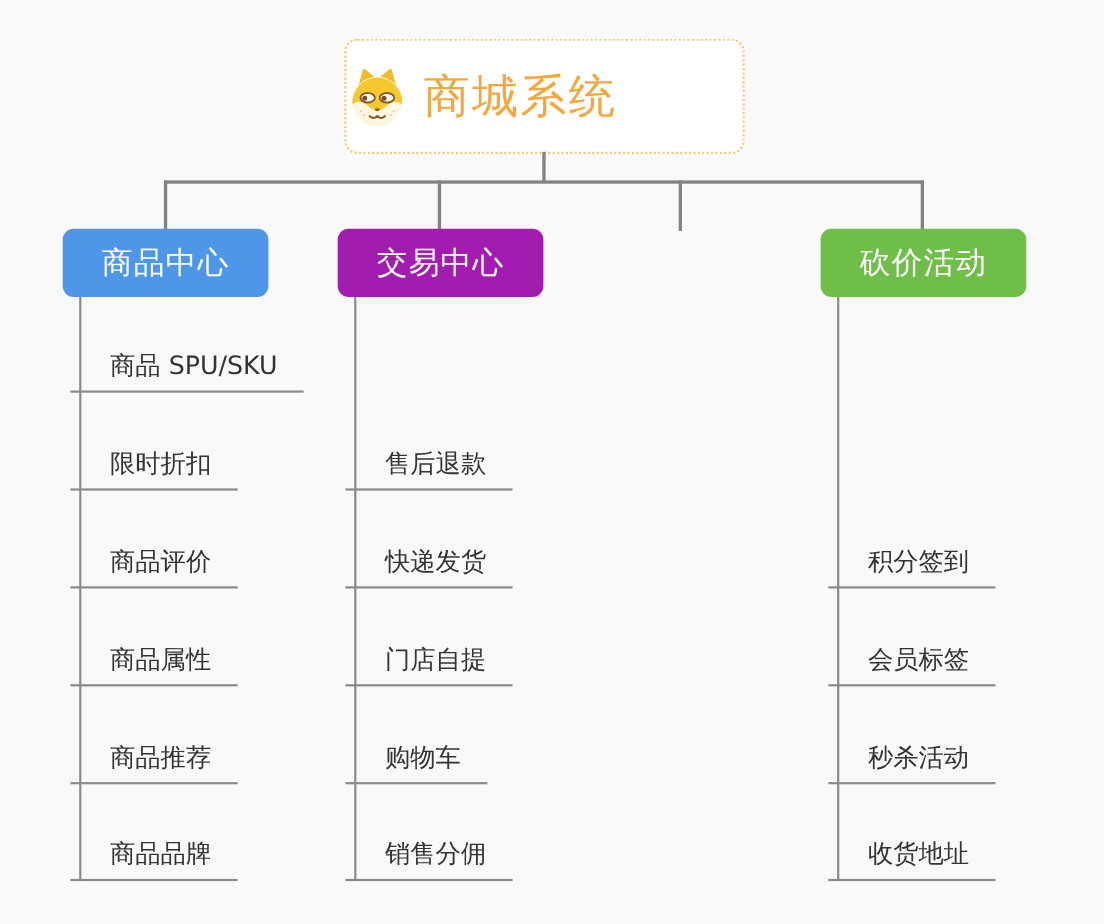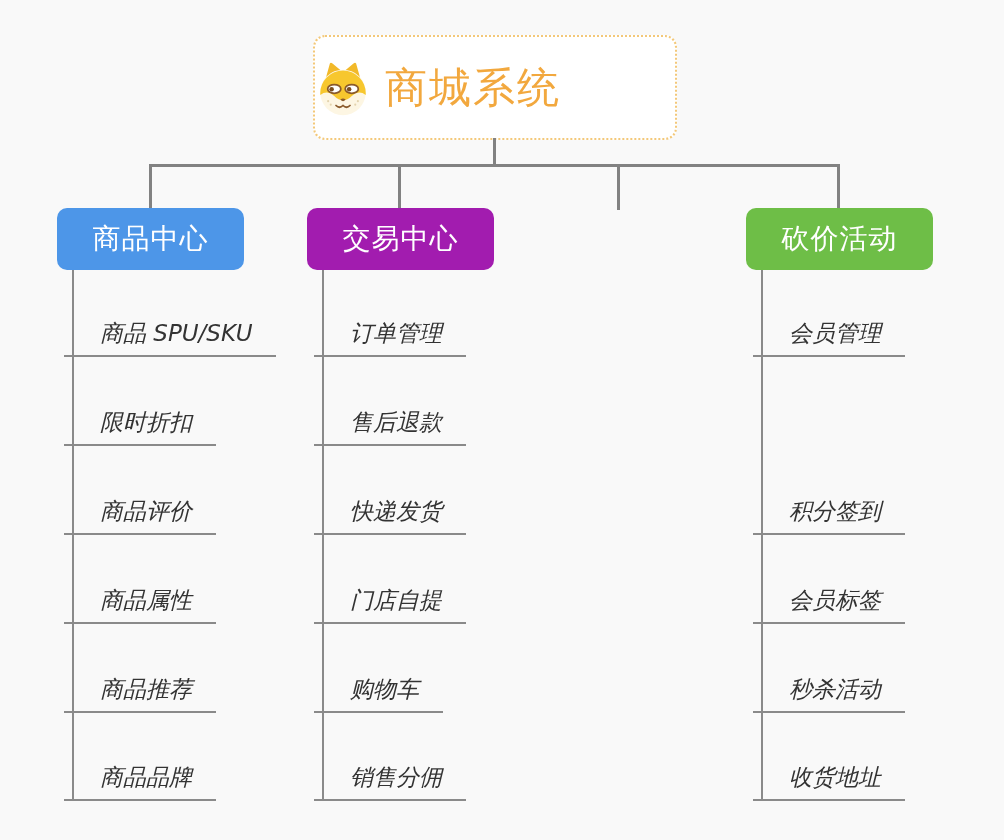"商品 SPU/SKU" .leaf { font-style: italic -> none }
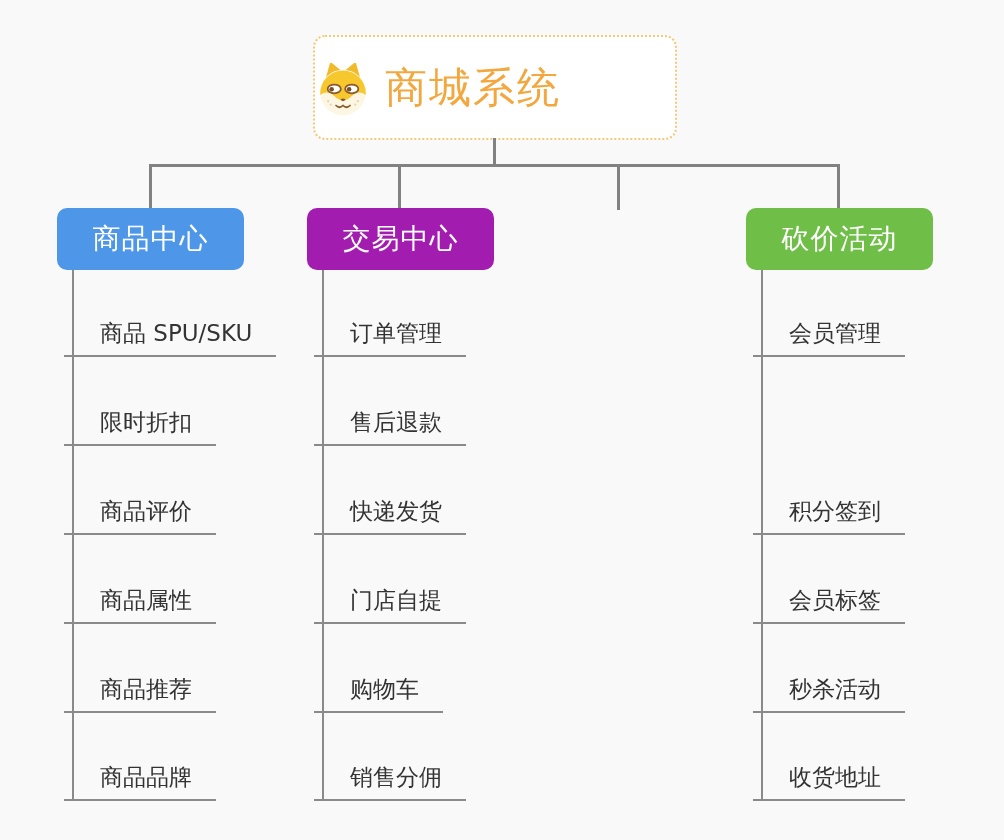"订单管理" div.leaf { html: <div>订单管理</div> -> none }
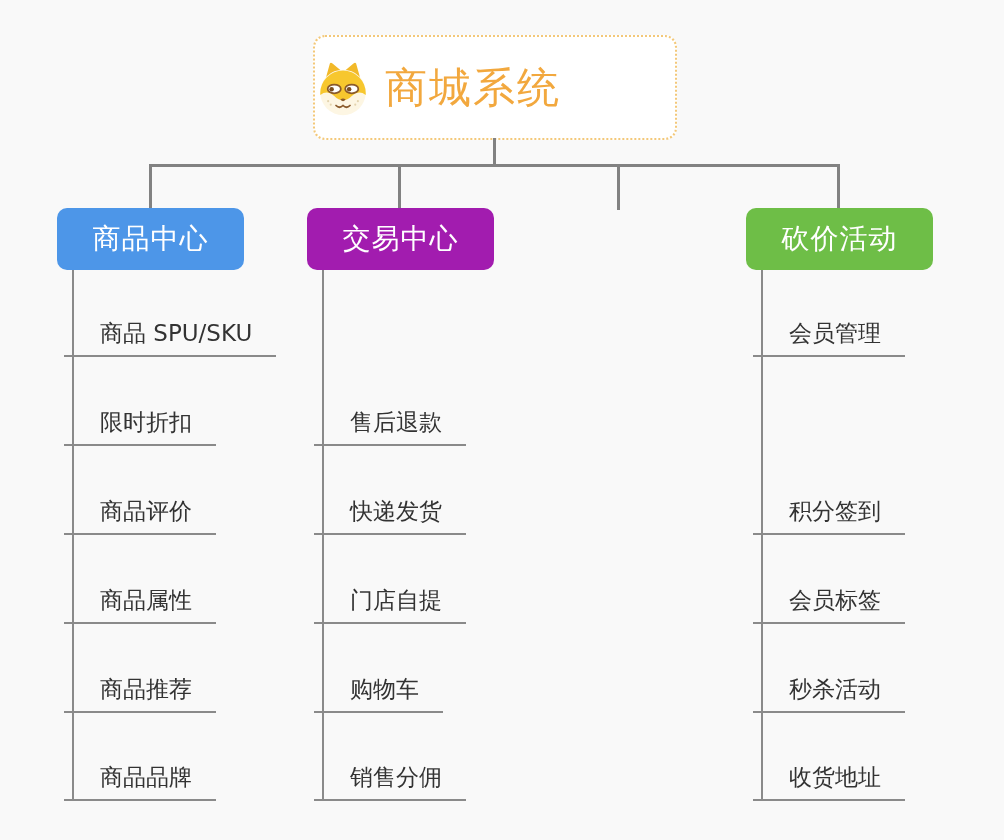"会员管理" div.leaf { html: <div>会员管理</div> -> none }
